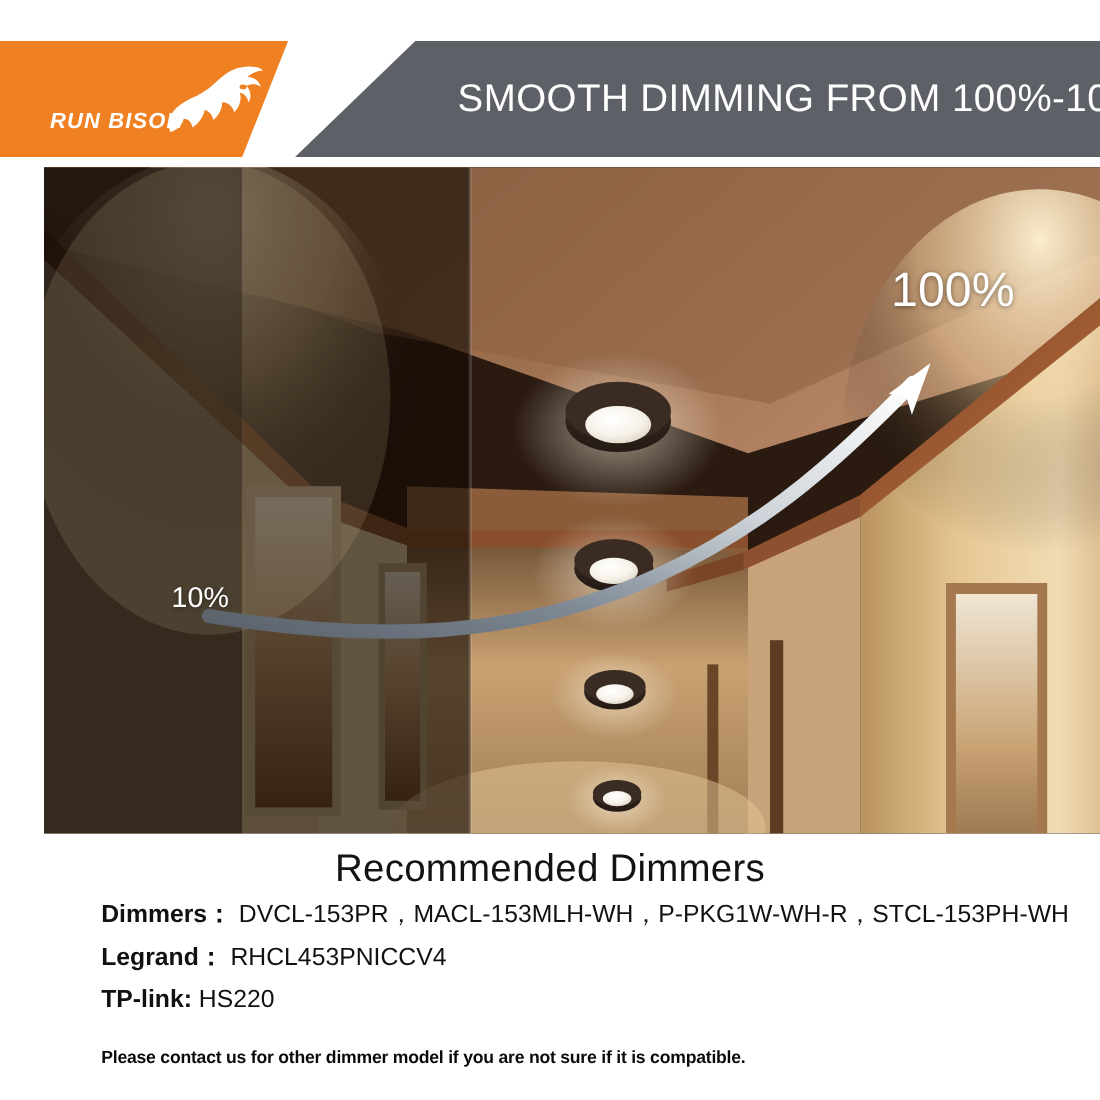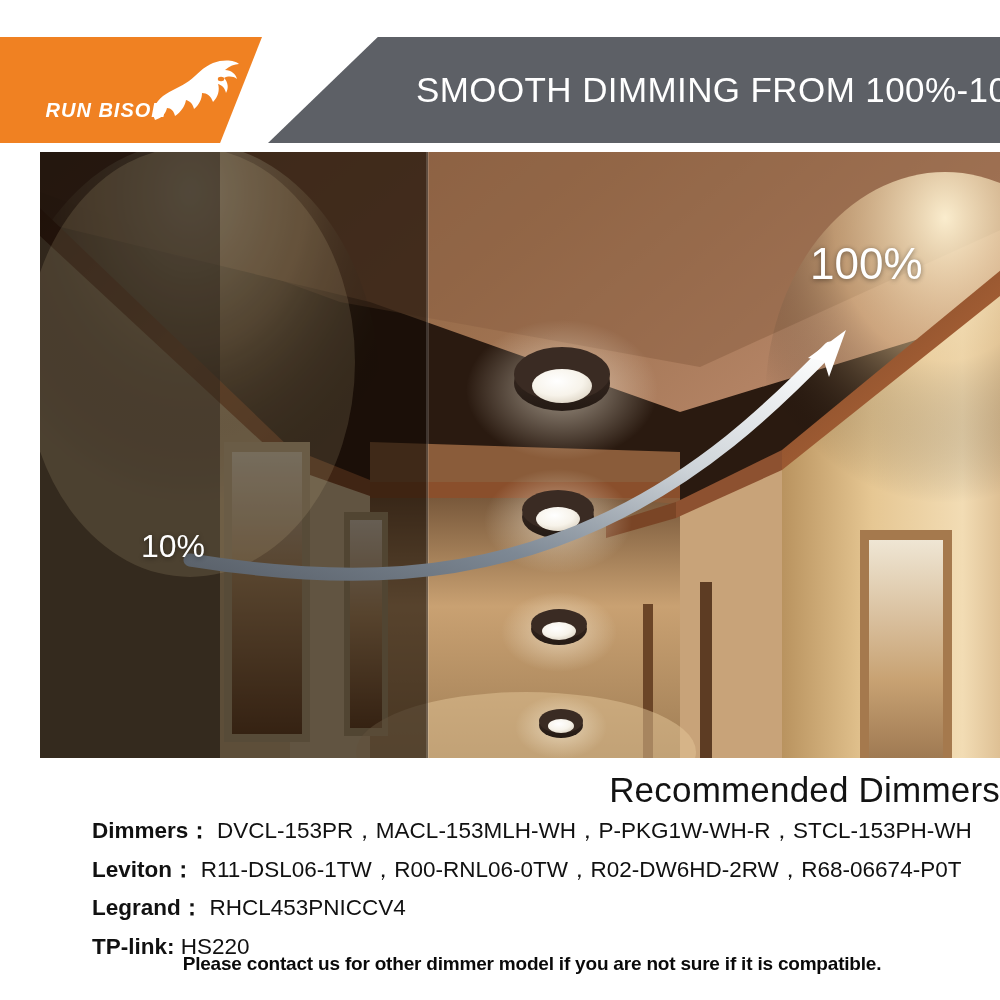"10%" .pct-10 { font-size: 32px -> 26px; left: 101px -> 116px }
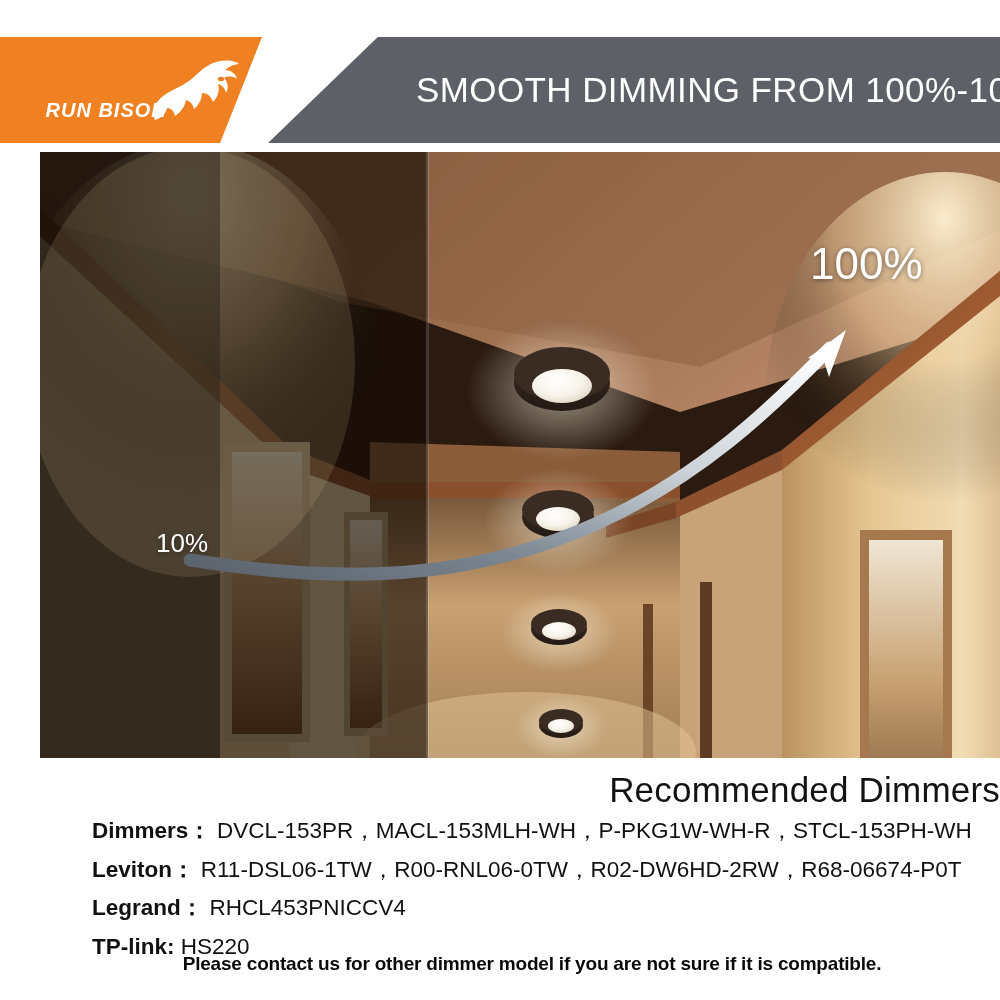"Recommended Dimmers" .dimmer-heading { text-align: right -> center }
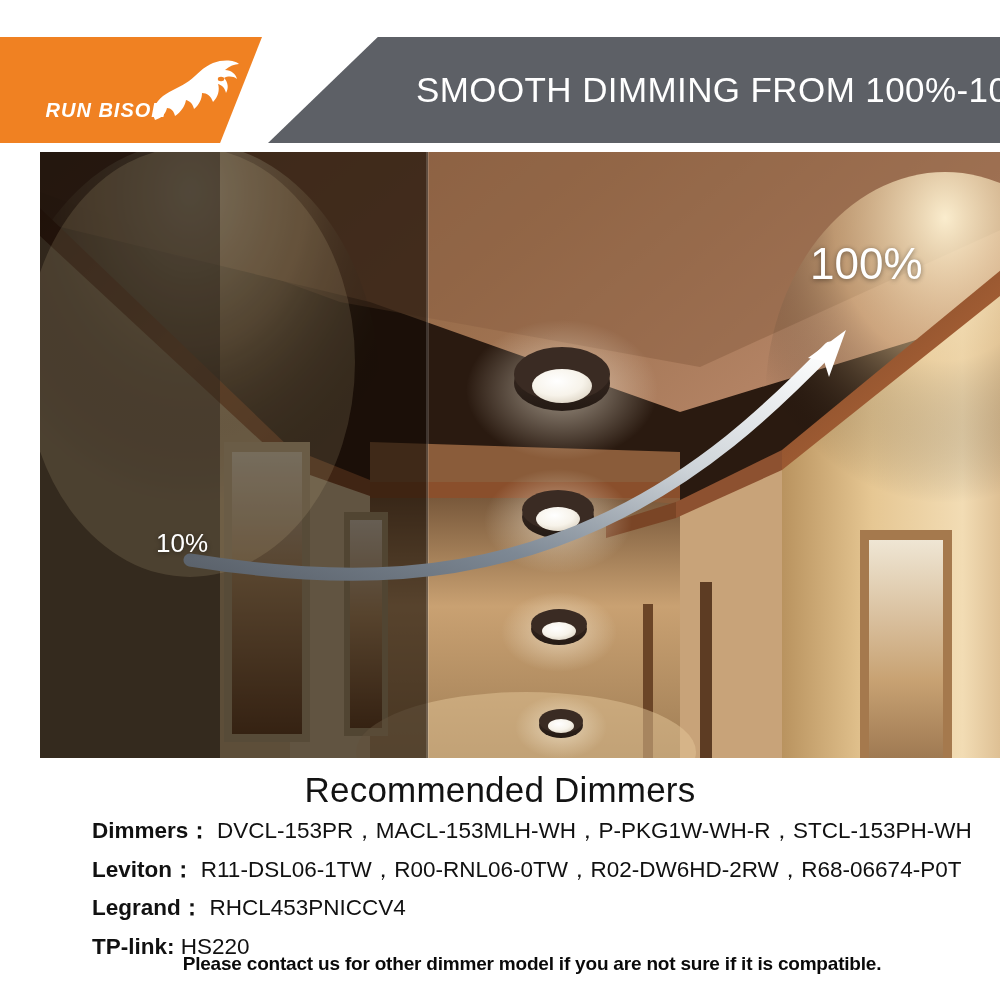"Leviton：" div.dimmer-row { html: <div> <span>Leviton：</span> <span>R11-DSL06-1TW，R00-RNL06-0TW，R02-DW6HD-2RW，R68-06674-P0T</span> </div> -> none }
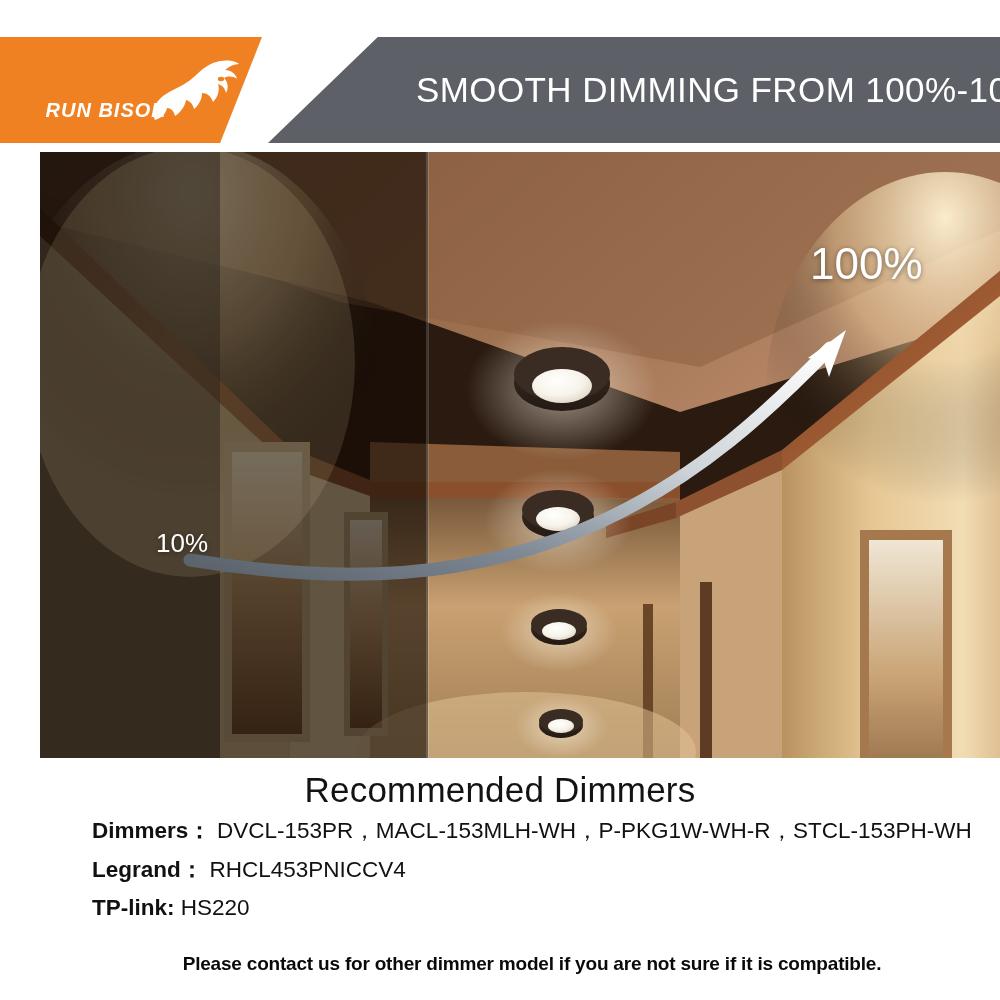"Please contact us for other" .dimmer-note { font-size: 19px -> 16px; text-align: center -> none }
